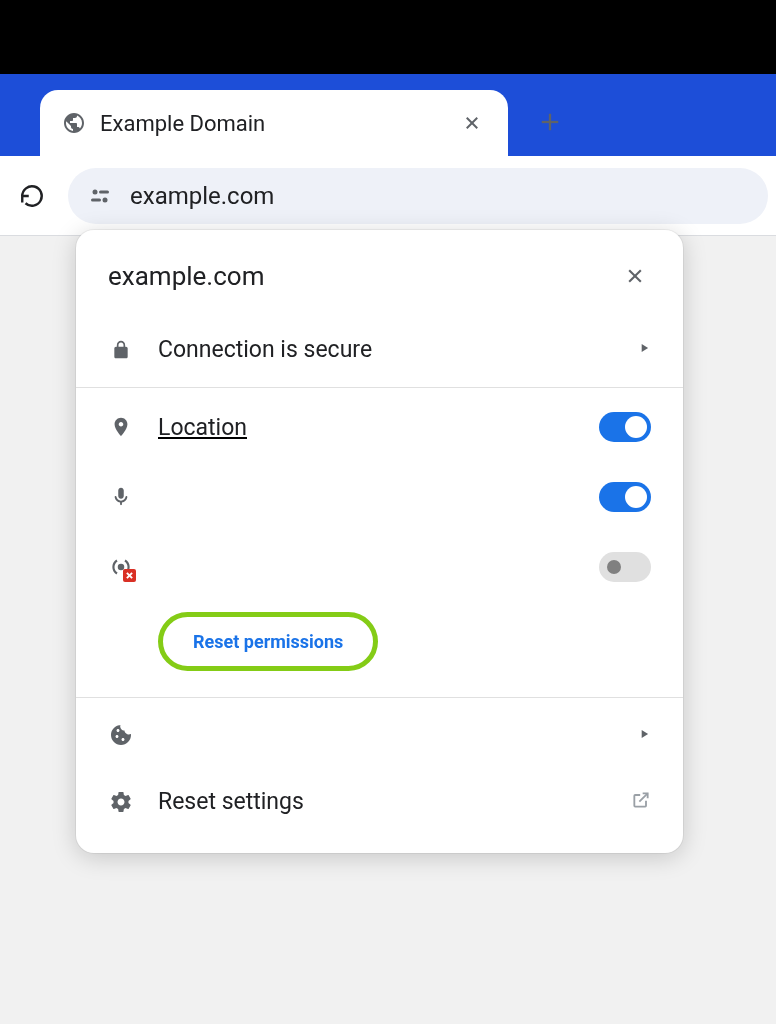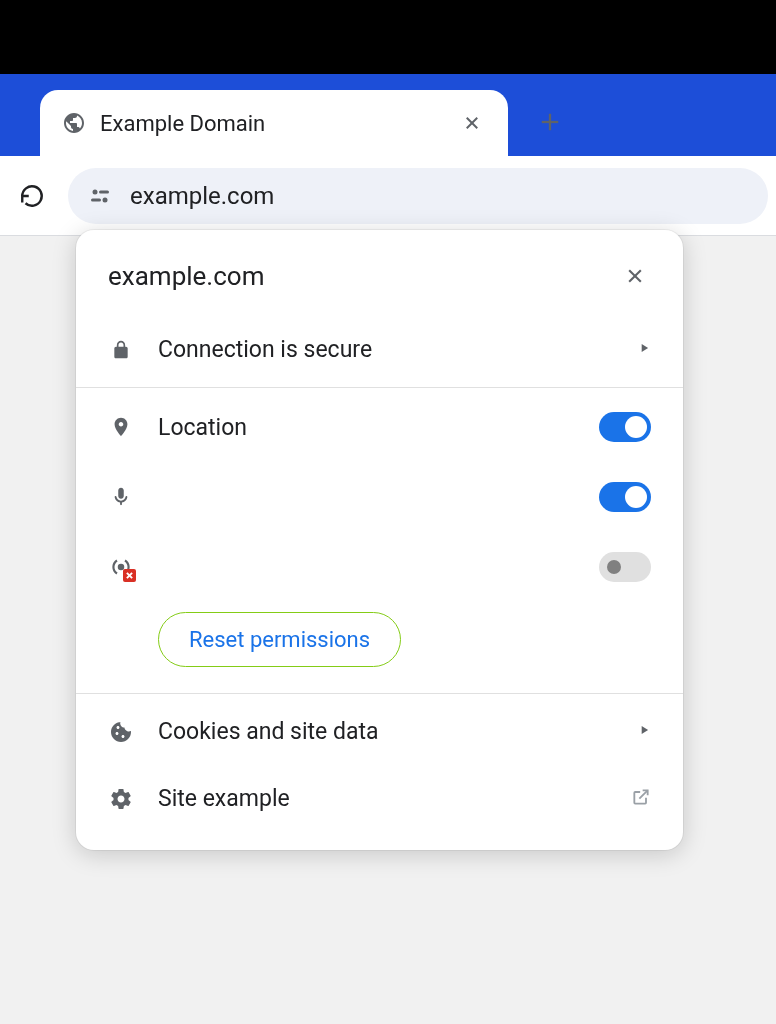"Location" .permission-row { text-decoration: none -> underline }
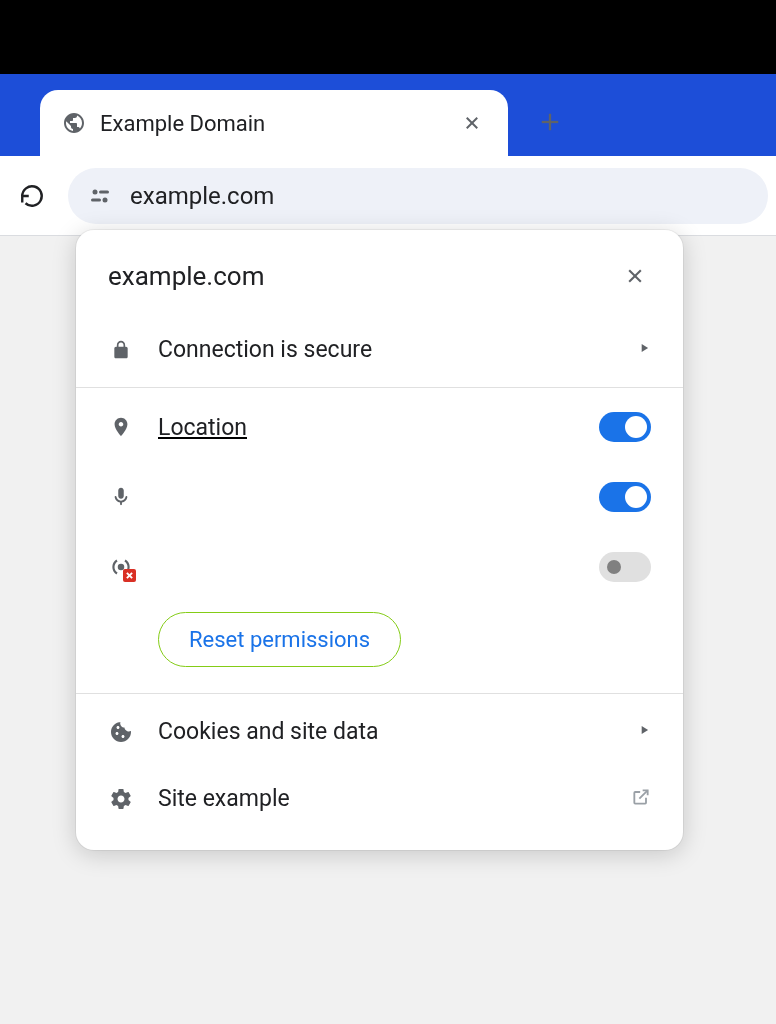"Reset permissions" .reset-btn { border: 1px solid #84cc16 -> 5px solid #84cc16; font-size: 22px -> 18px; font-weight: 400 -> 700 }
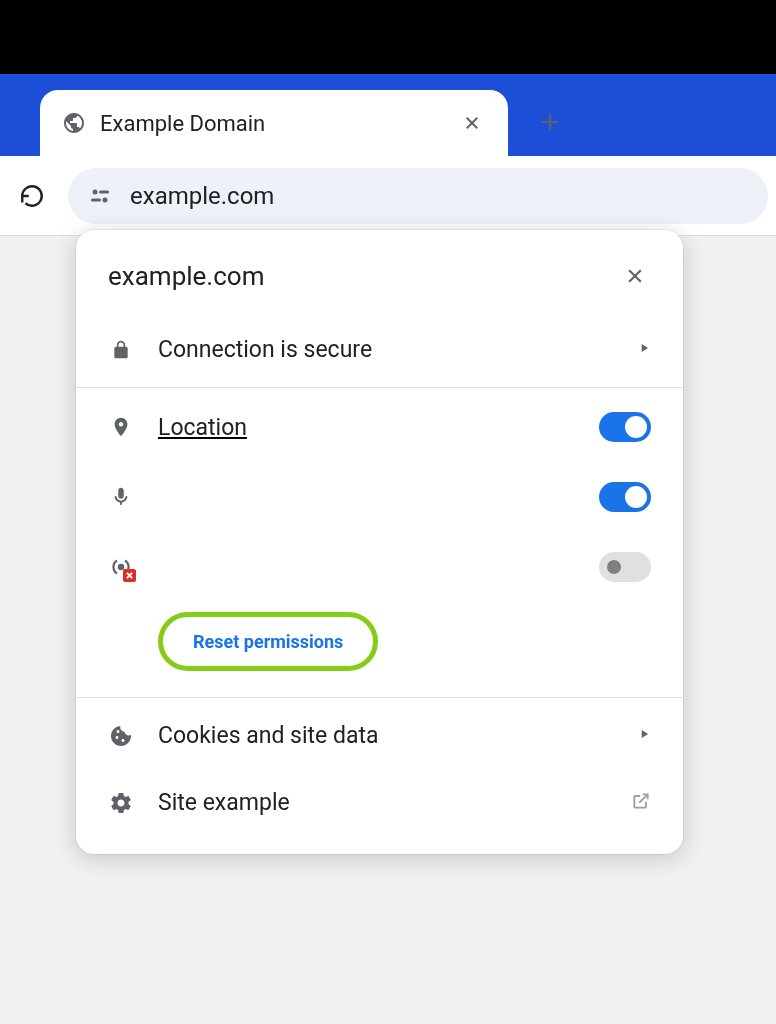"Cookies and site data" span.row-label { html: <span>Cookies and site data</span> -> none }
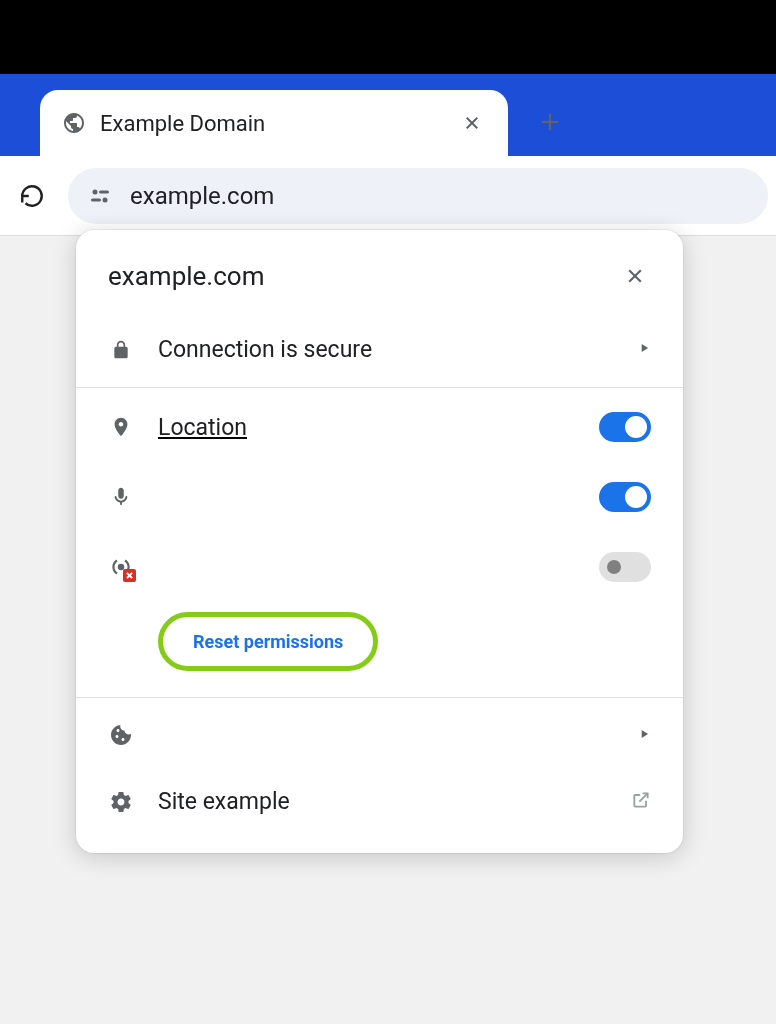"Site example" span.row-label { text: Site example -> Reset settings }
